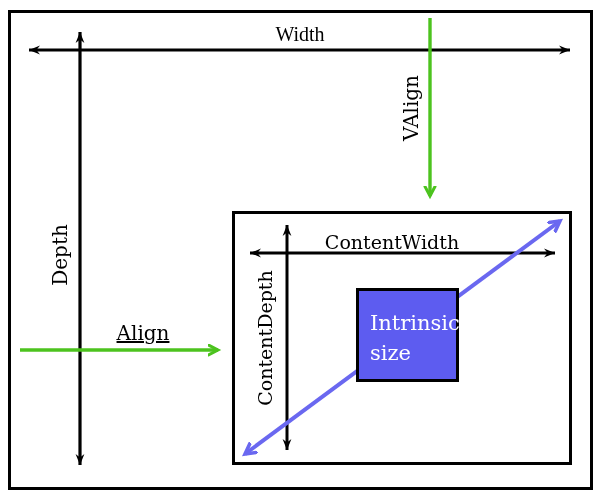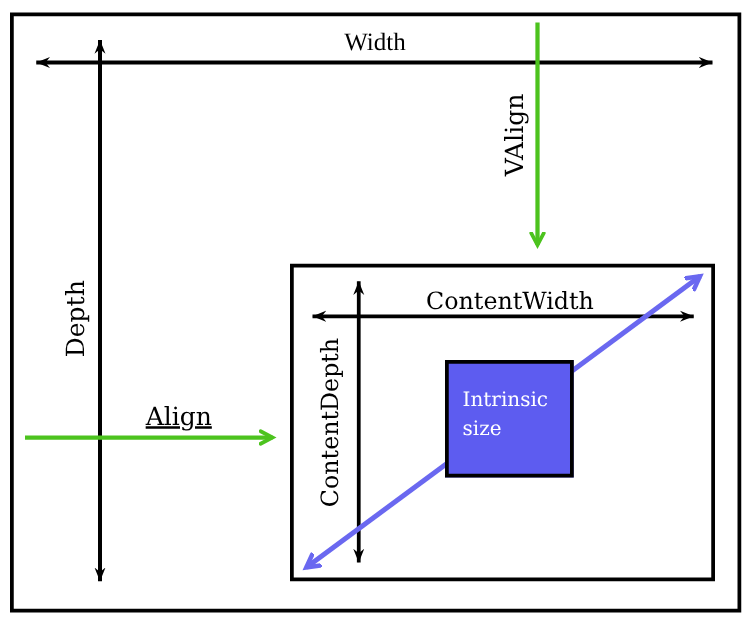"ContentWidth" div.label { left: 408px -> 392px }
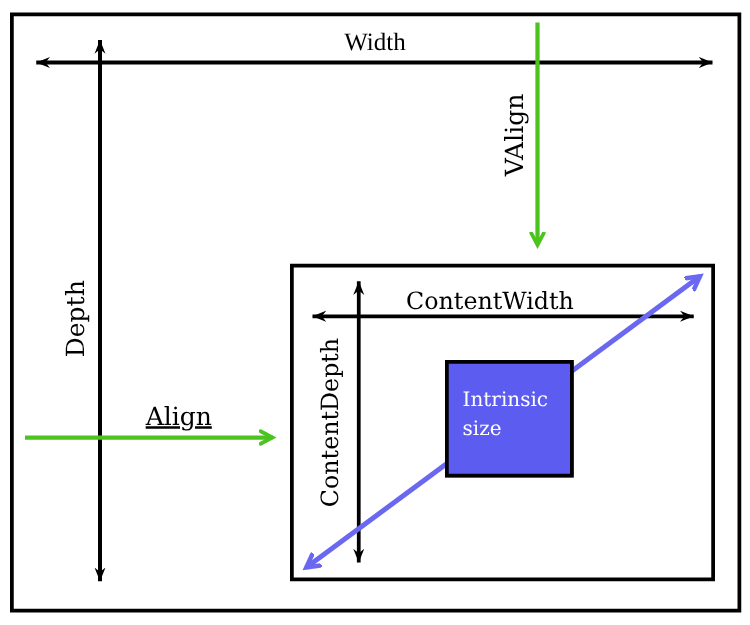"Intrinsic size" .intrinsic-box { font-size: 16px -> 21px }
